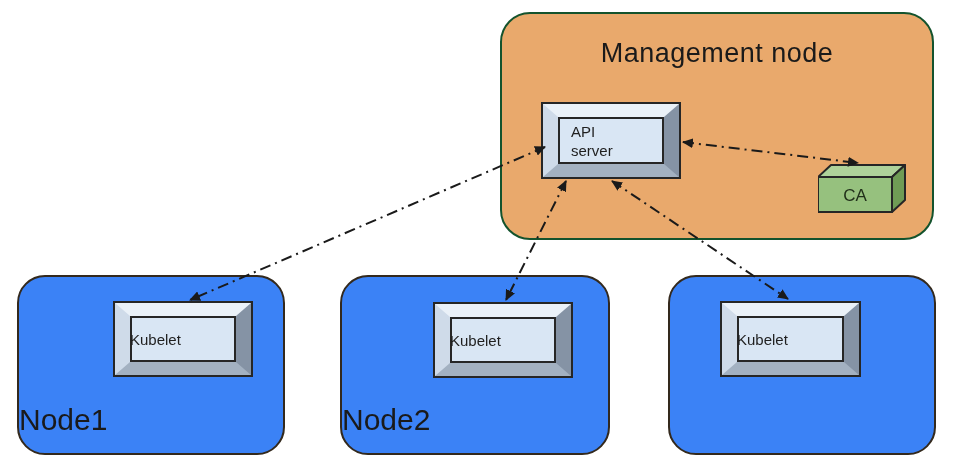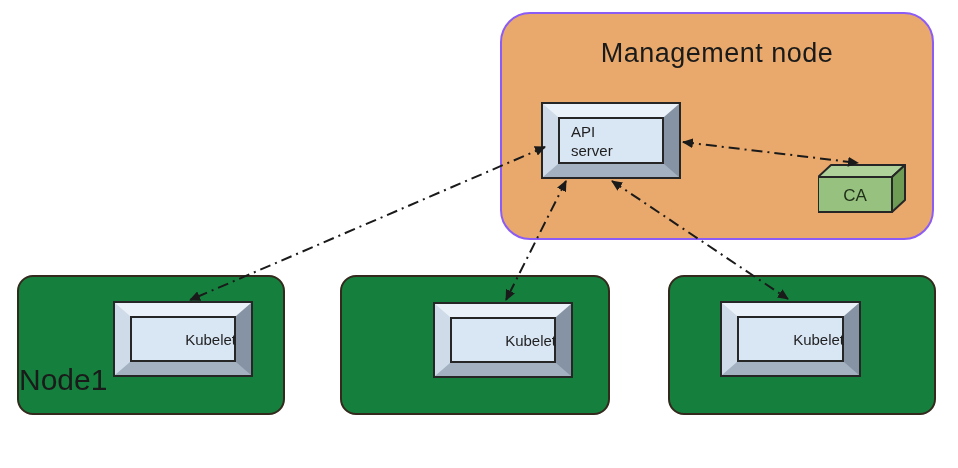"Management node" .mgmt-node { border: 2px solid #8b5cf6 -> 2px solid #14532d }
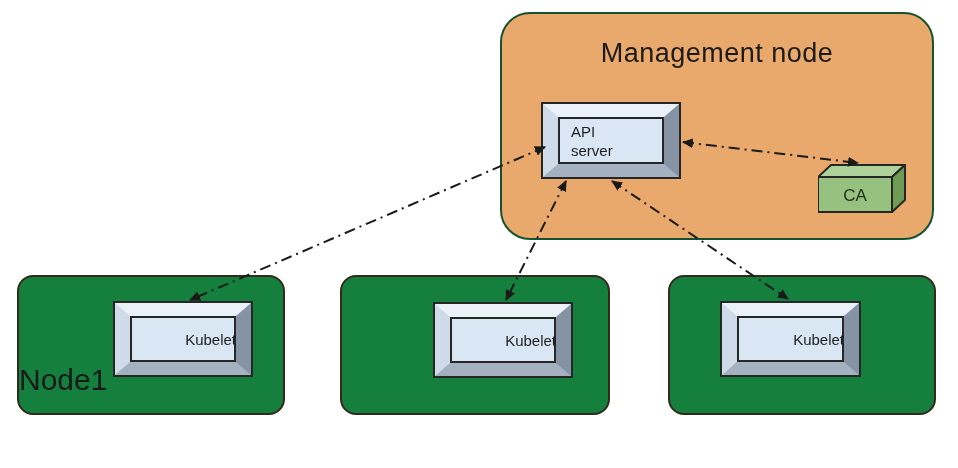"API" .bevel { justify-content: flex-end -> flex-start }
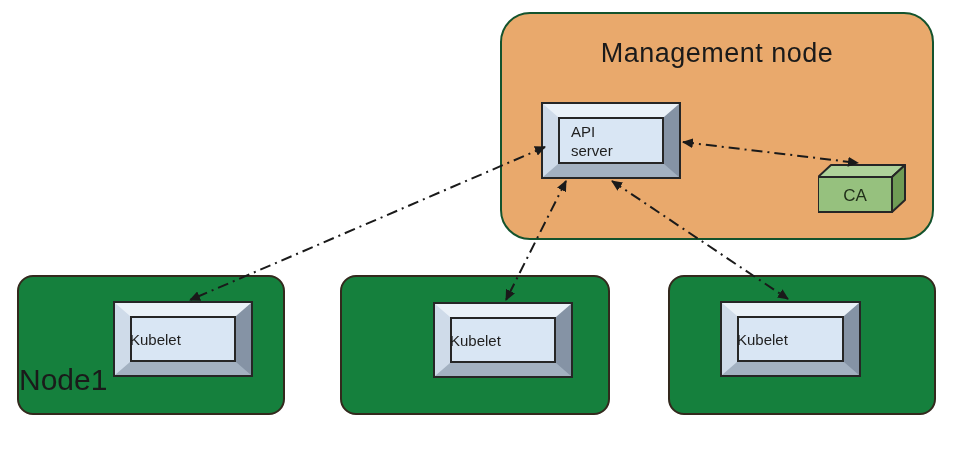"Kubelet" .worker-node { background: #15803d -> #3b82f6; border-radius: 16px -> 28px; height: 140px -> 180px }
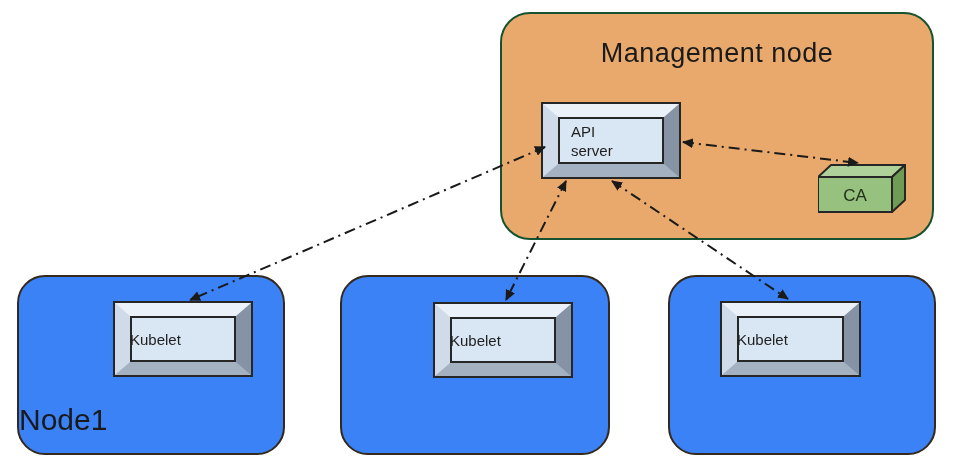"Node2" div.node-label { html: none -> <div>Node2</div> }
